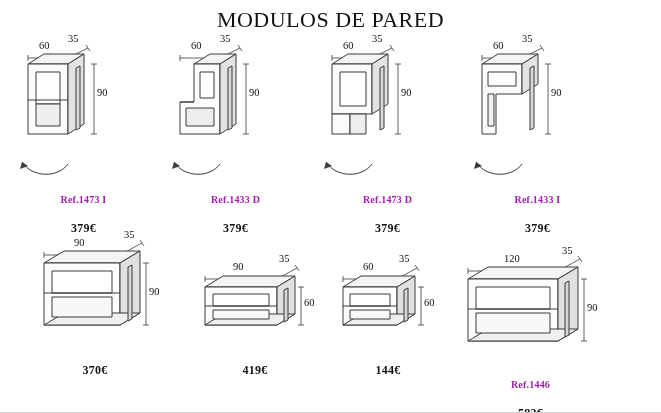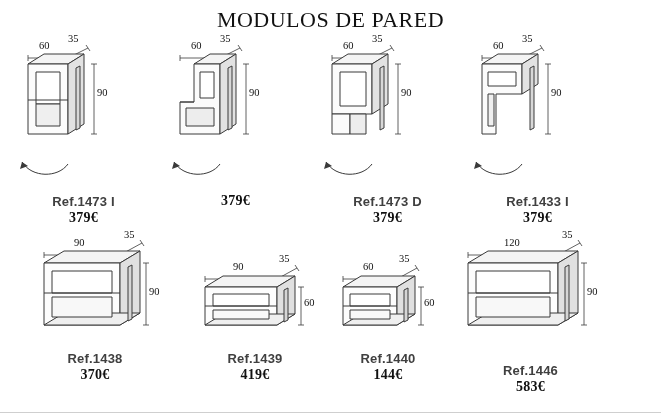"Ref.1473 I" .caption { color: #404040 -> #a21caf; font-family: Liberation Sans, sans-serif -> Liberation Serif, serif; font-size: 13px -> 10px }
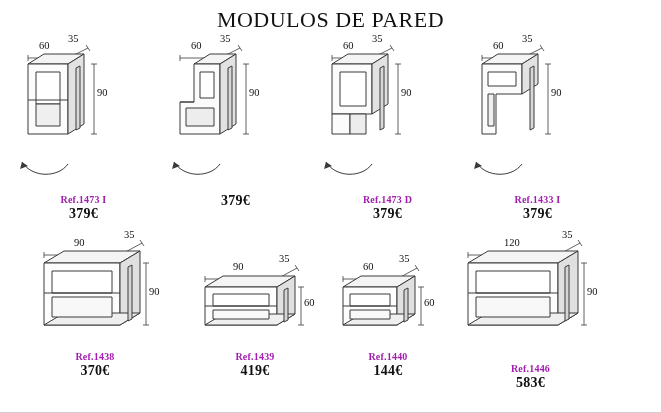"Ref.1433 D" div.caption { html: none -> <div>Ref.1433 D</div> }
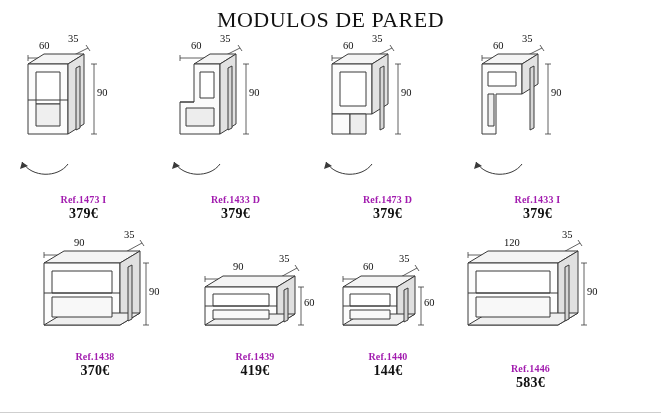"379€" .price { font-size: 14px -> 12px; margin-top: 1px -> 16px }
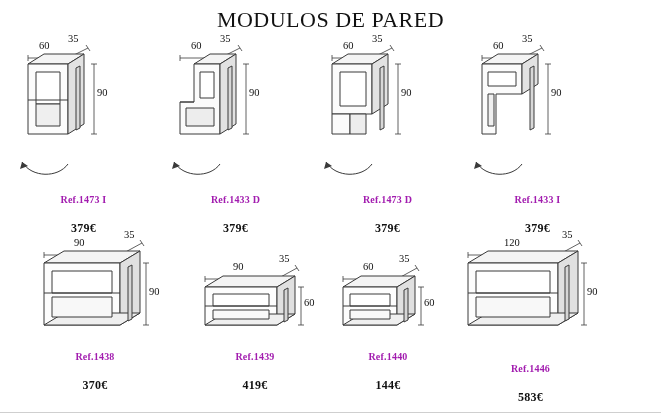"120" div.fig { margin-top: none -> 16px }
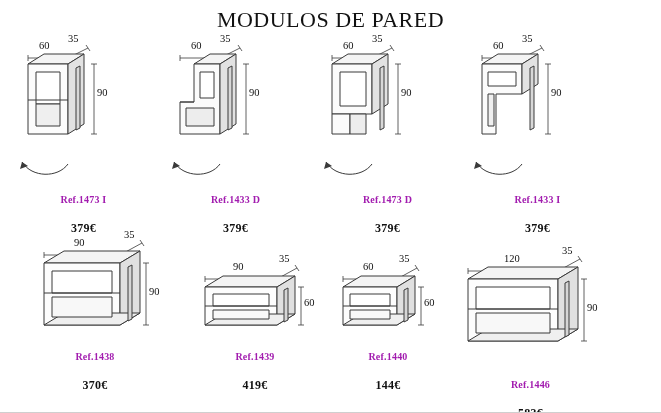"Ref.1438" div.caption { html: <div>Ref.1438</div> -> none }
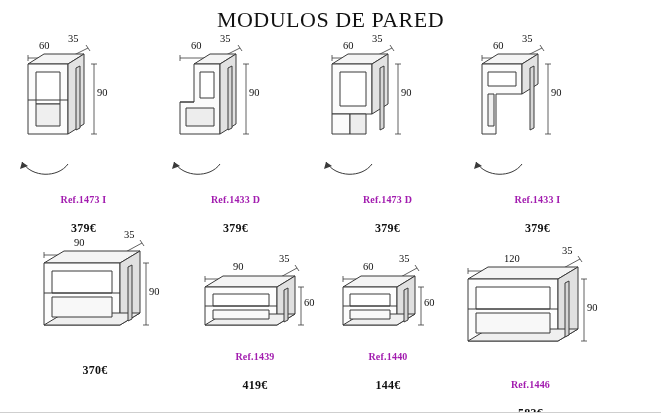"Ref.1439" div.caption { html: <div>Ref.1439</div> -> none }
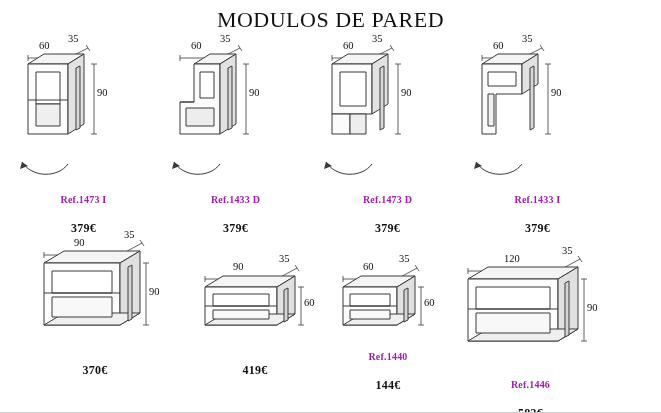"Ref.1440" div.caption { html: <div>Ref.1440</div> -> none }
